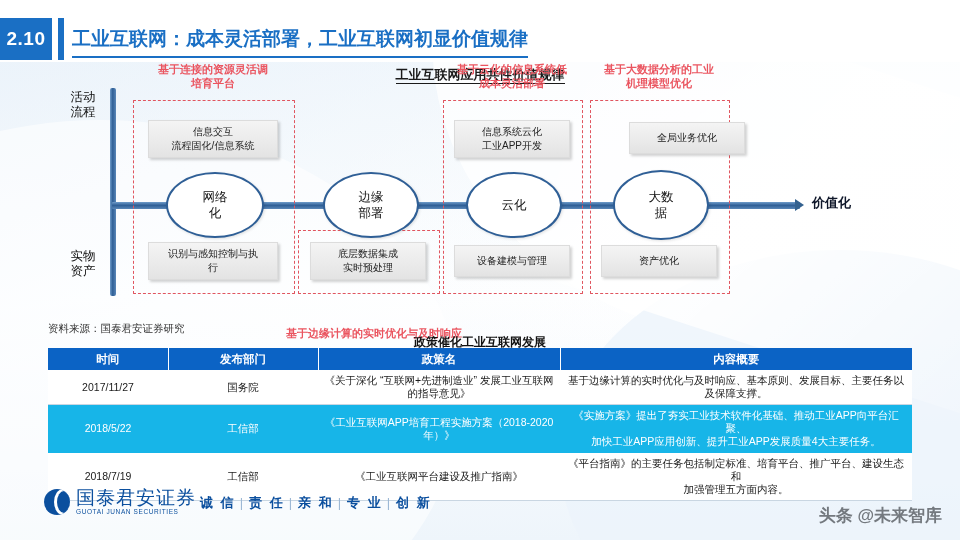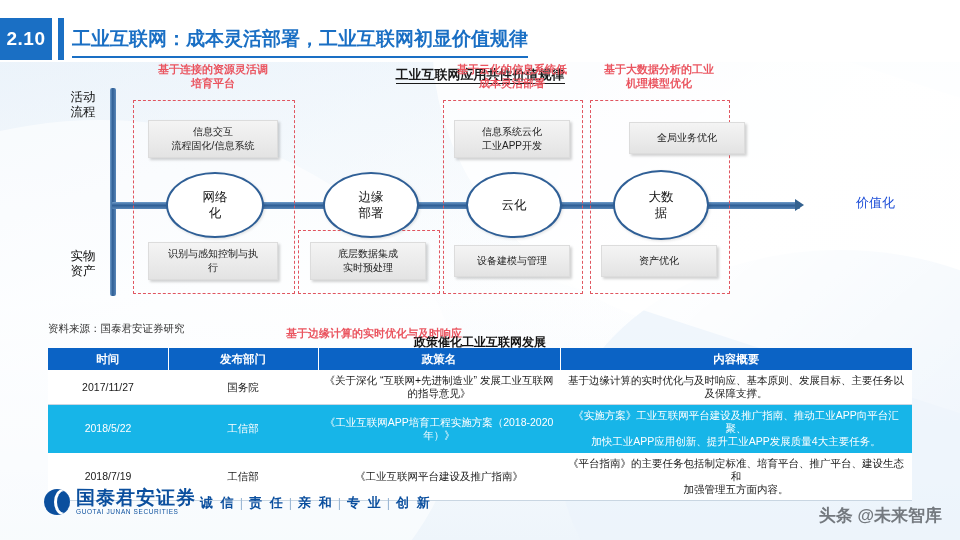"价值化" .value-label { color: #1d4ed8 -> #0f172a; font-weight: normal -> bold; margin-left: 44px -> none }
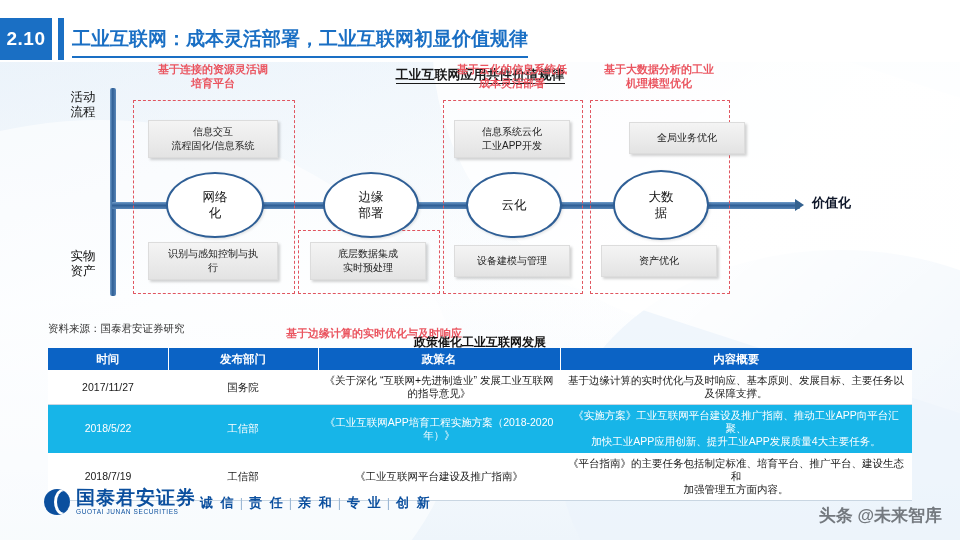"《实施方案》工业互联网平台建设及推广指南、推动工业APP向平台汇聚、" div { text: 工业互联网平台建设及推广指南 -> 提出了夯实工业技术软件化基础 }
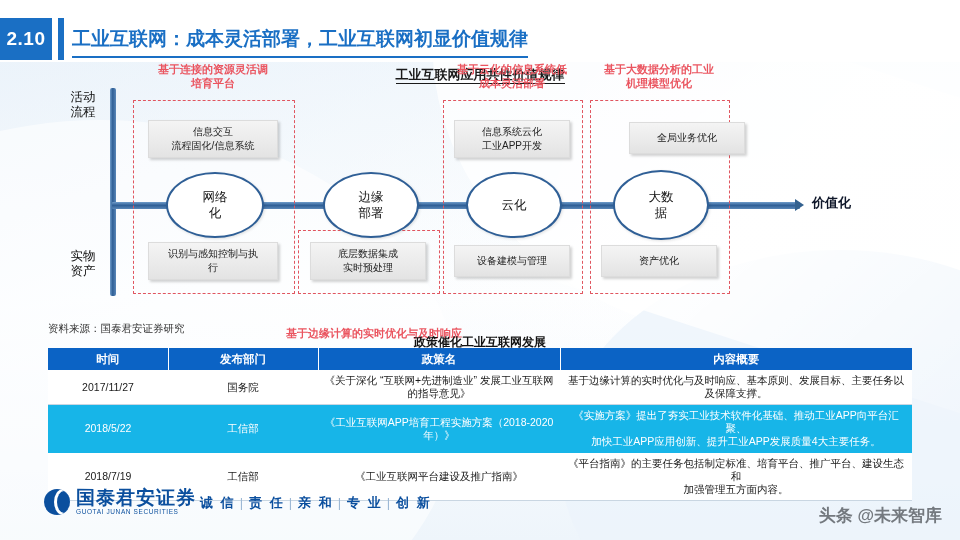"国泰君安证券" .logo-cn { font-weight: bold -> normal }
